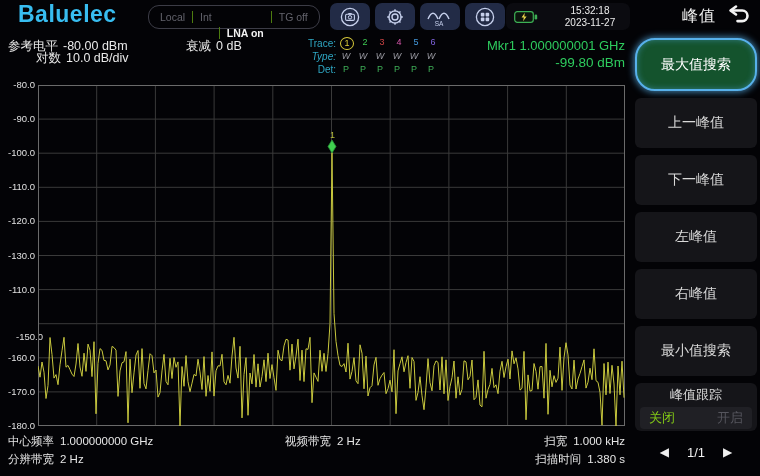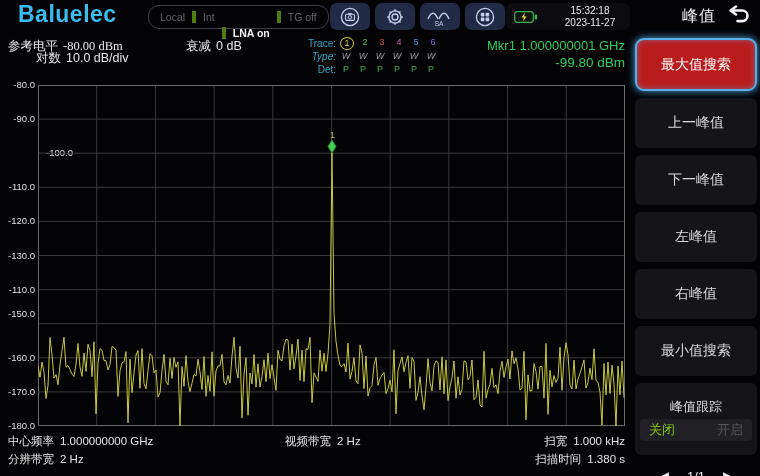"Int" .mode-item + .mode-item { border-left: 4px solid #4d7c0f -> 1px solid #4d7c0f }
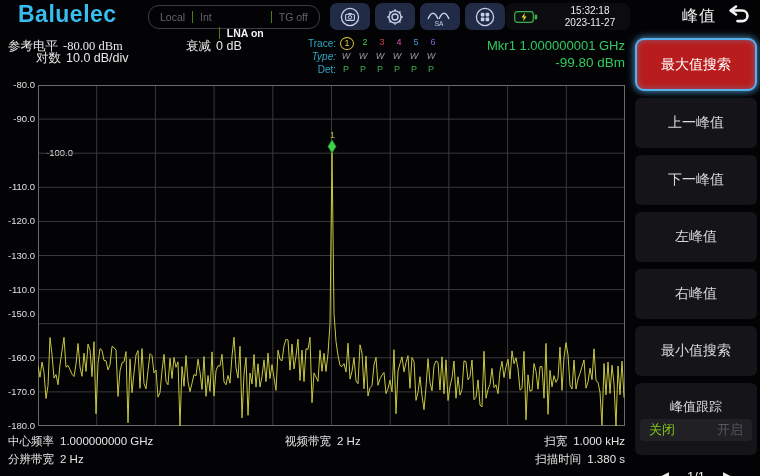"参考电平 -80.00 dBm" div.hdr { font-family: Liberation Serif, serif -> none }
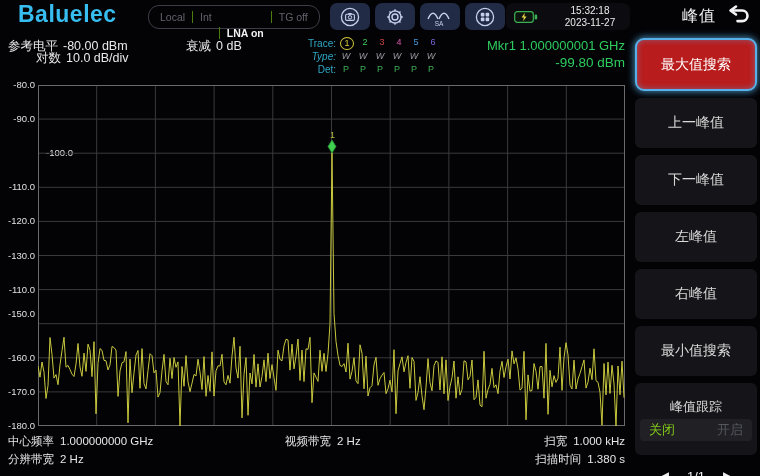"最大值搜索" .side-btn.active { background: #b91c1c -> #14532d; border-radius: 9px -> 20px }
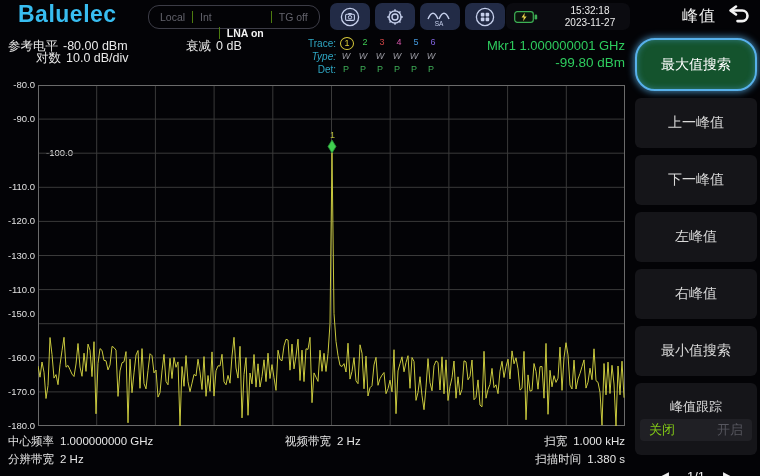"-100.0" div.ytick { padding-left: 38px -> none }
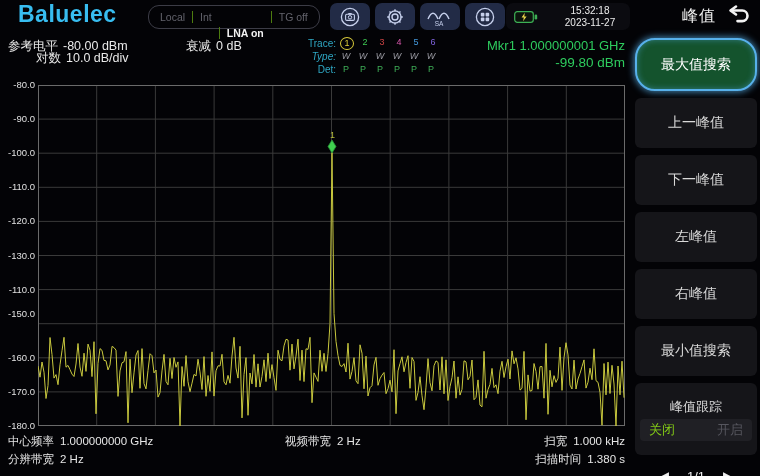"-150.0" div.ytick { padding-left: none -> 8px; top: 308px -> 331px }
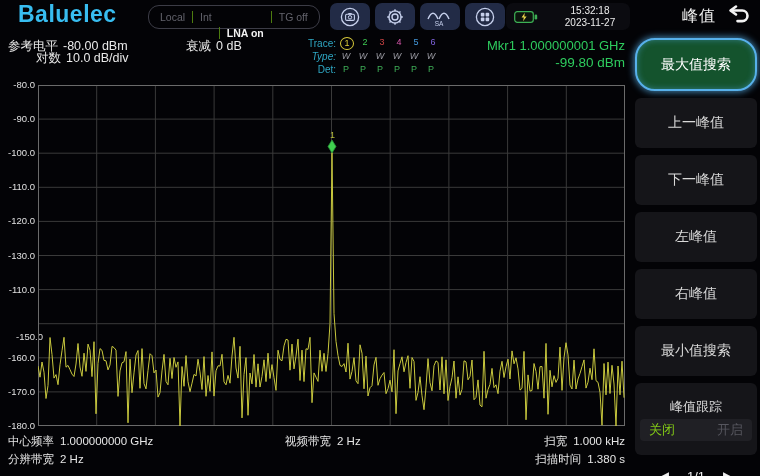"峰值跟踪" .toggle-box { height: 72px -> 48px }
